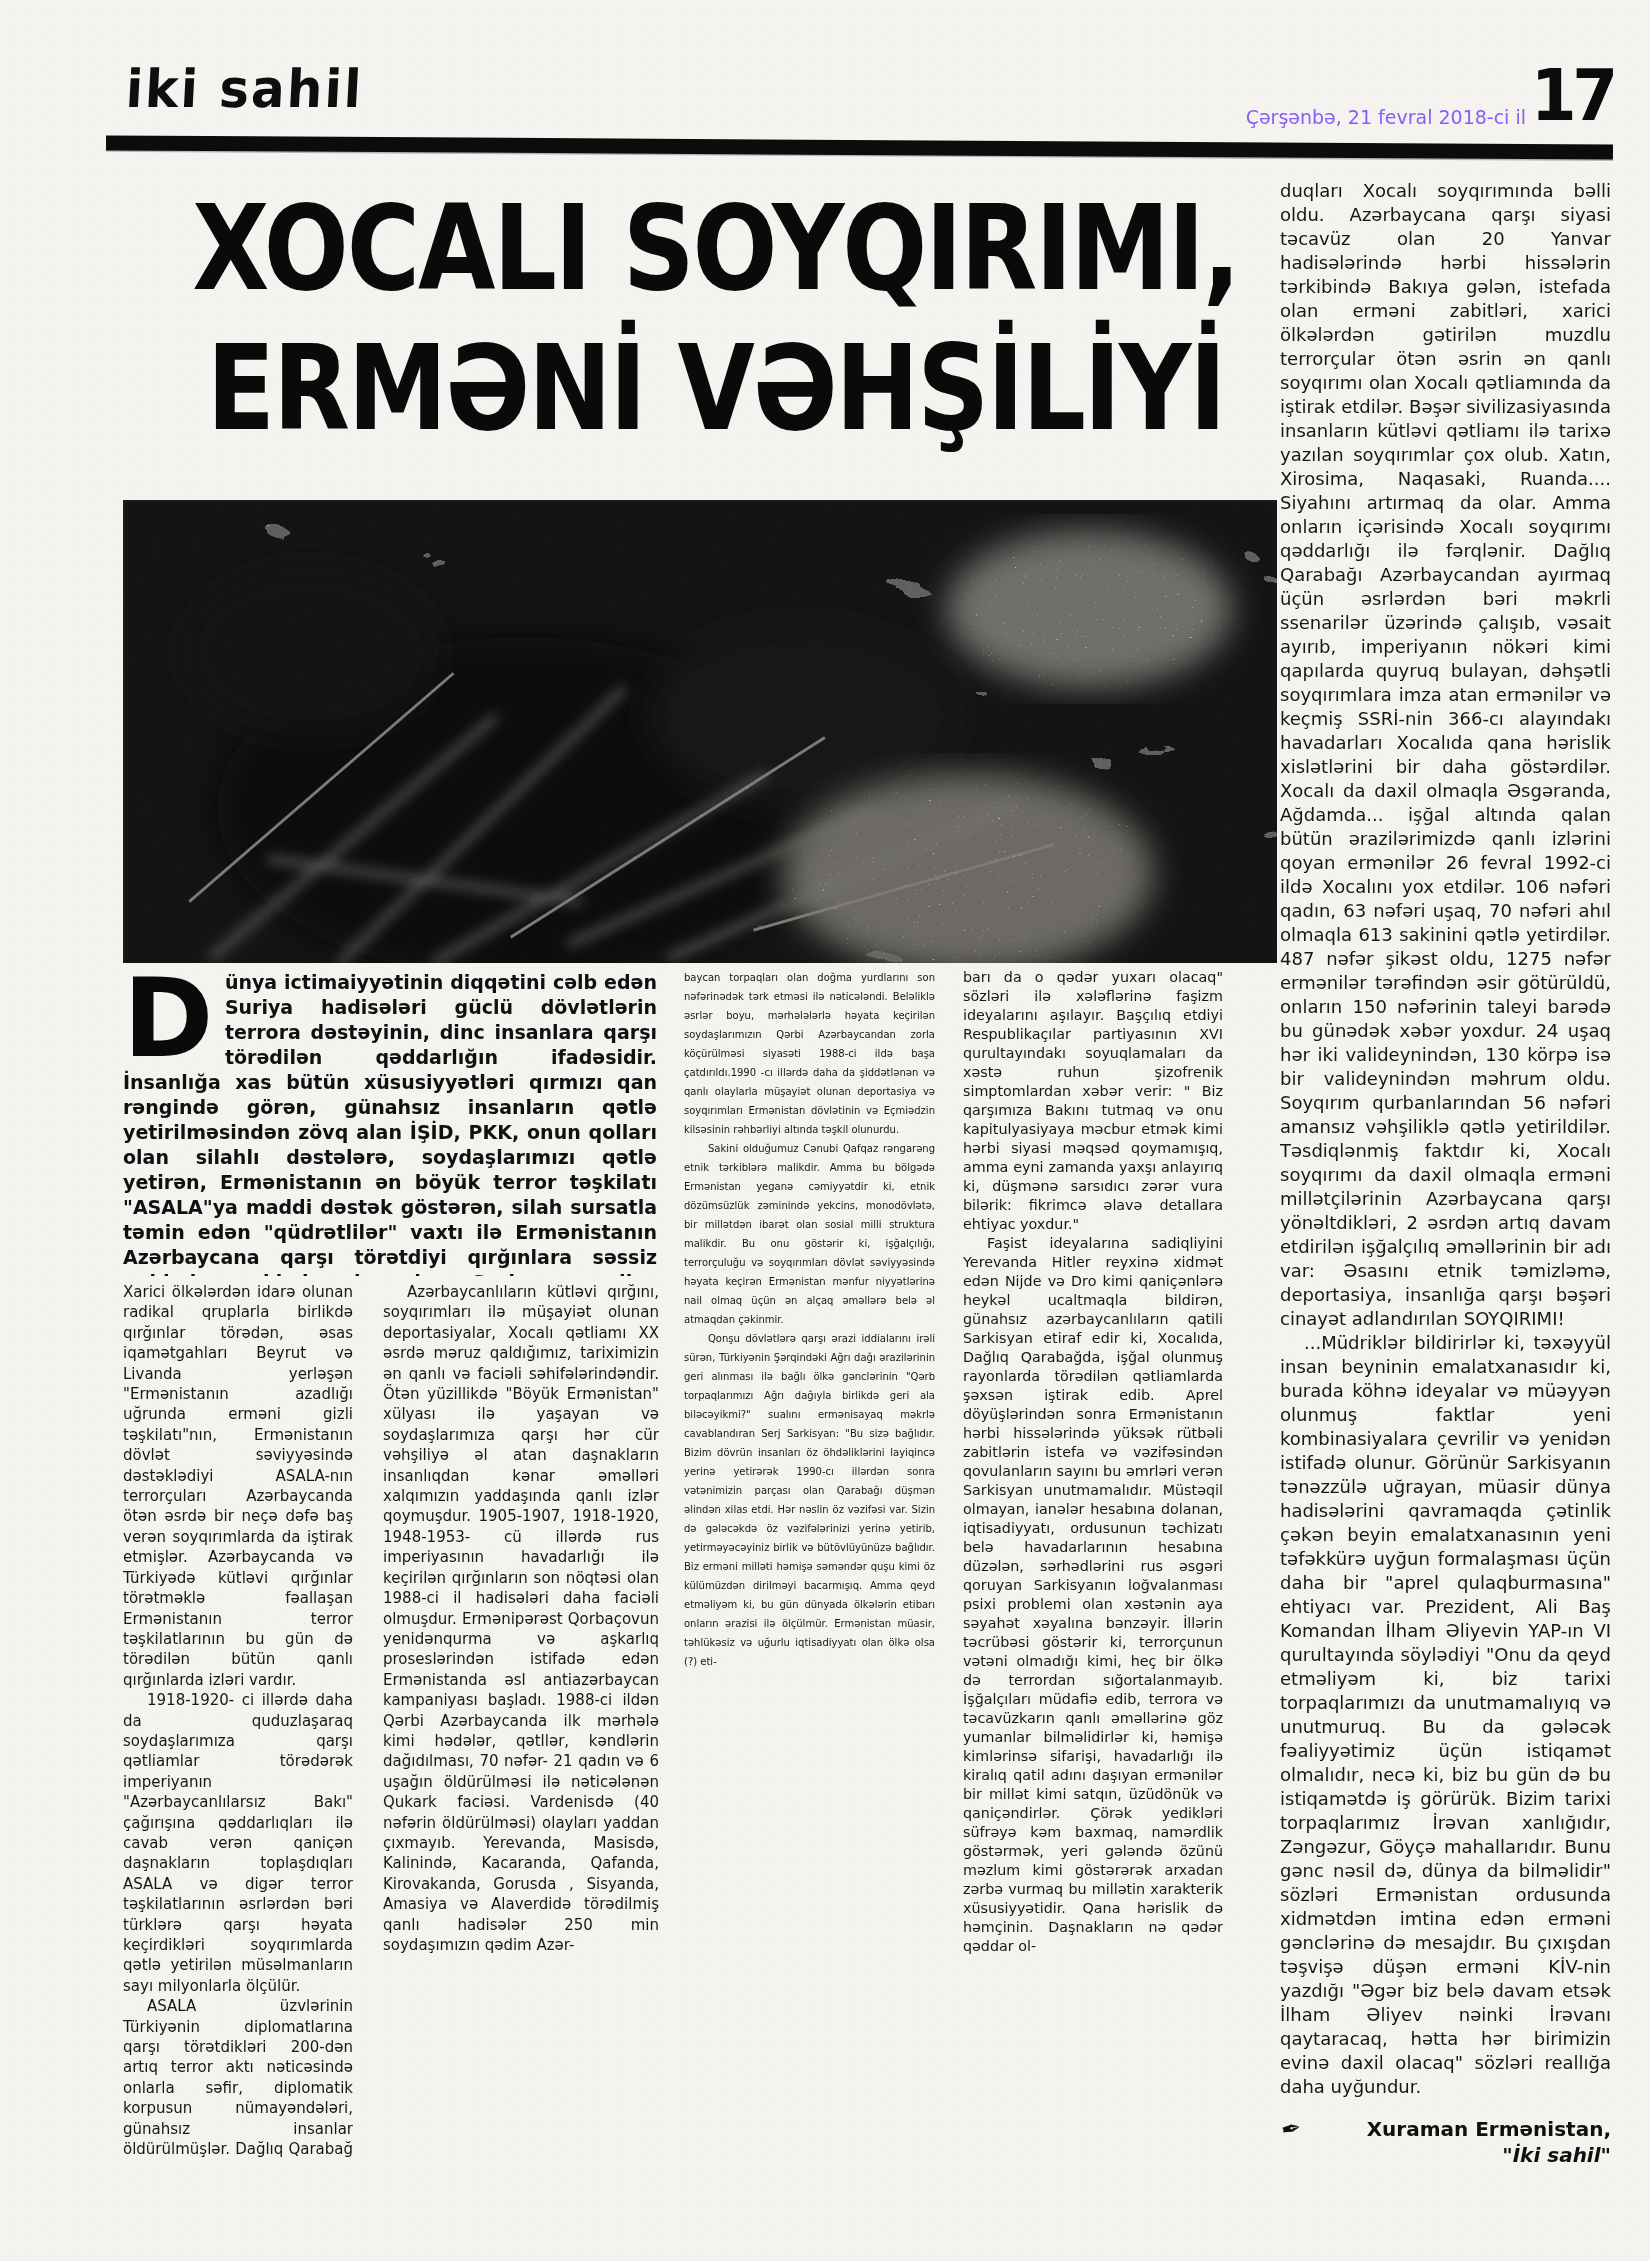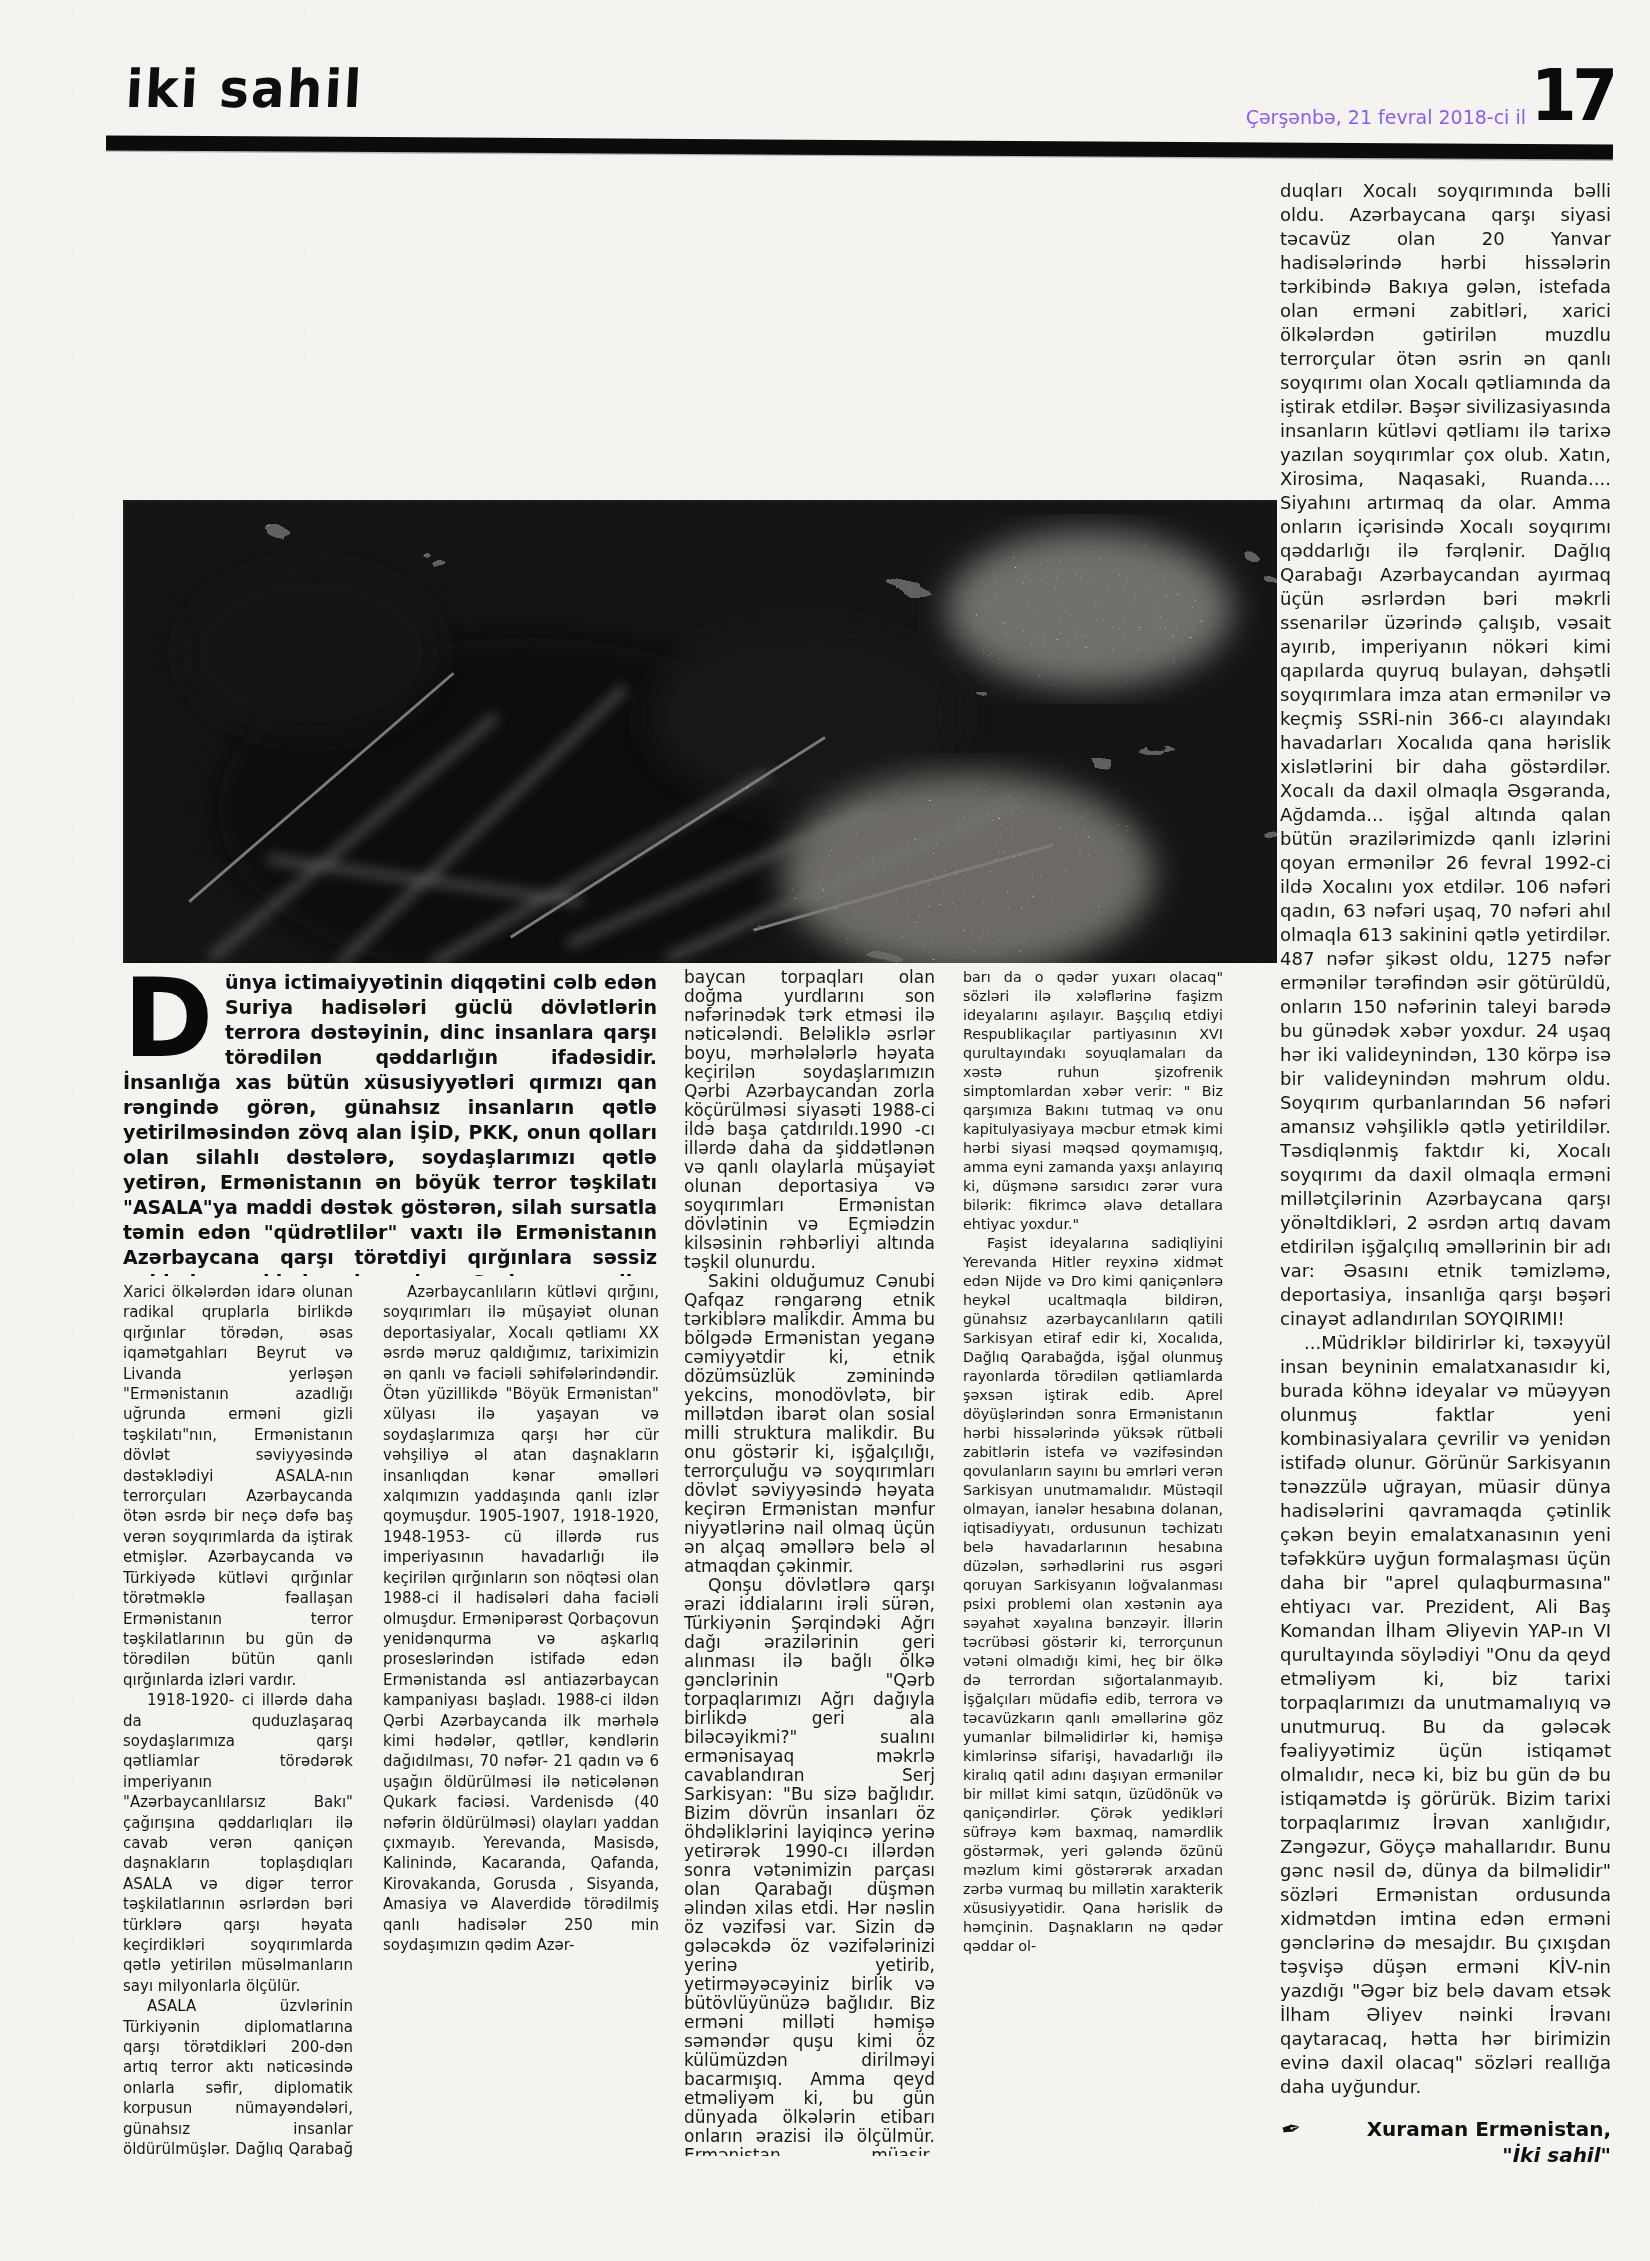"XOCALI SOYQIRIMI," div.headline { html: none -> <div> <div>XOCALI SOYQIRIMI,</div> <div>ERMƏNİ VƏHŞİLİYİ</div> </div> }
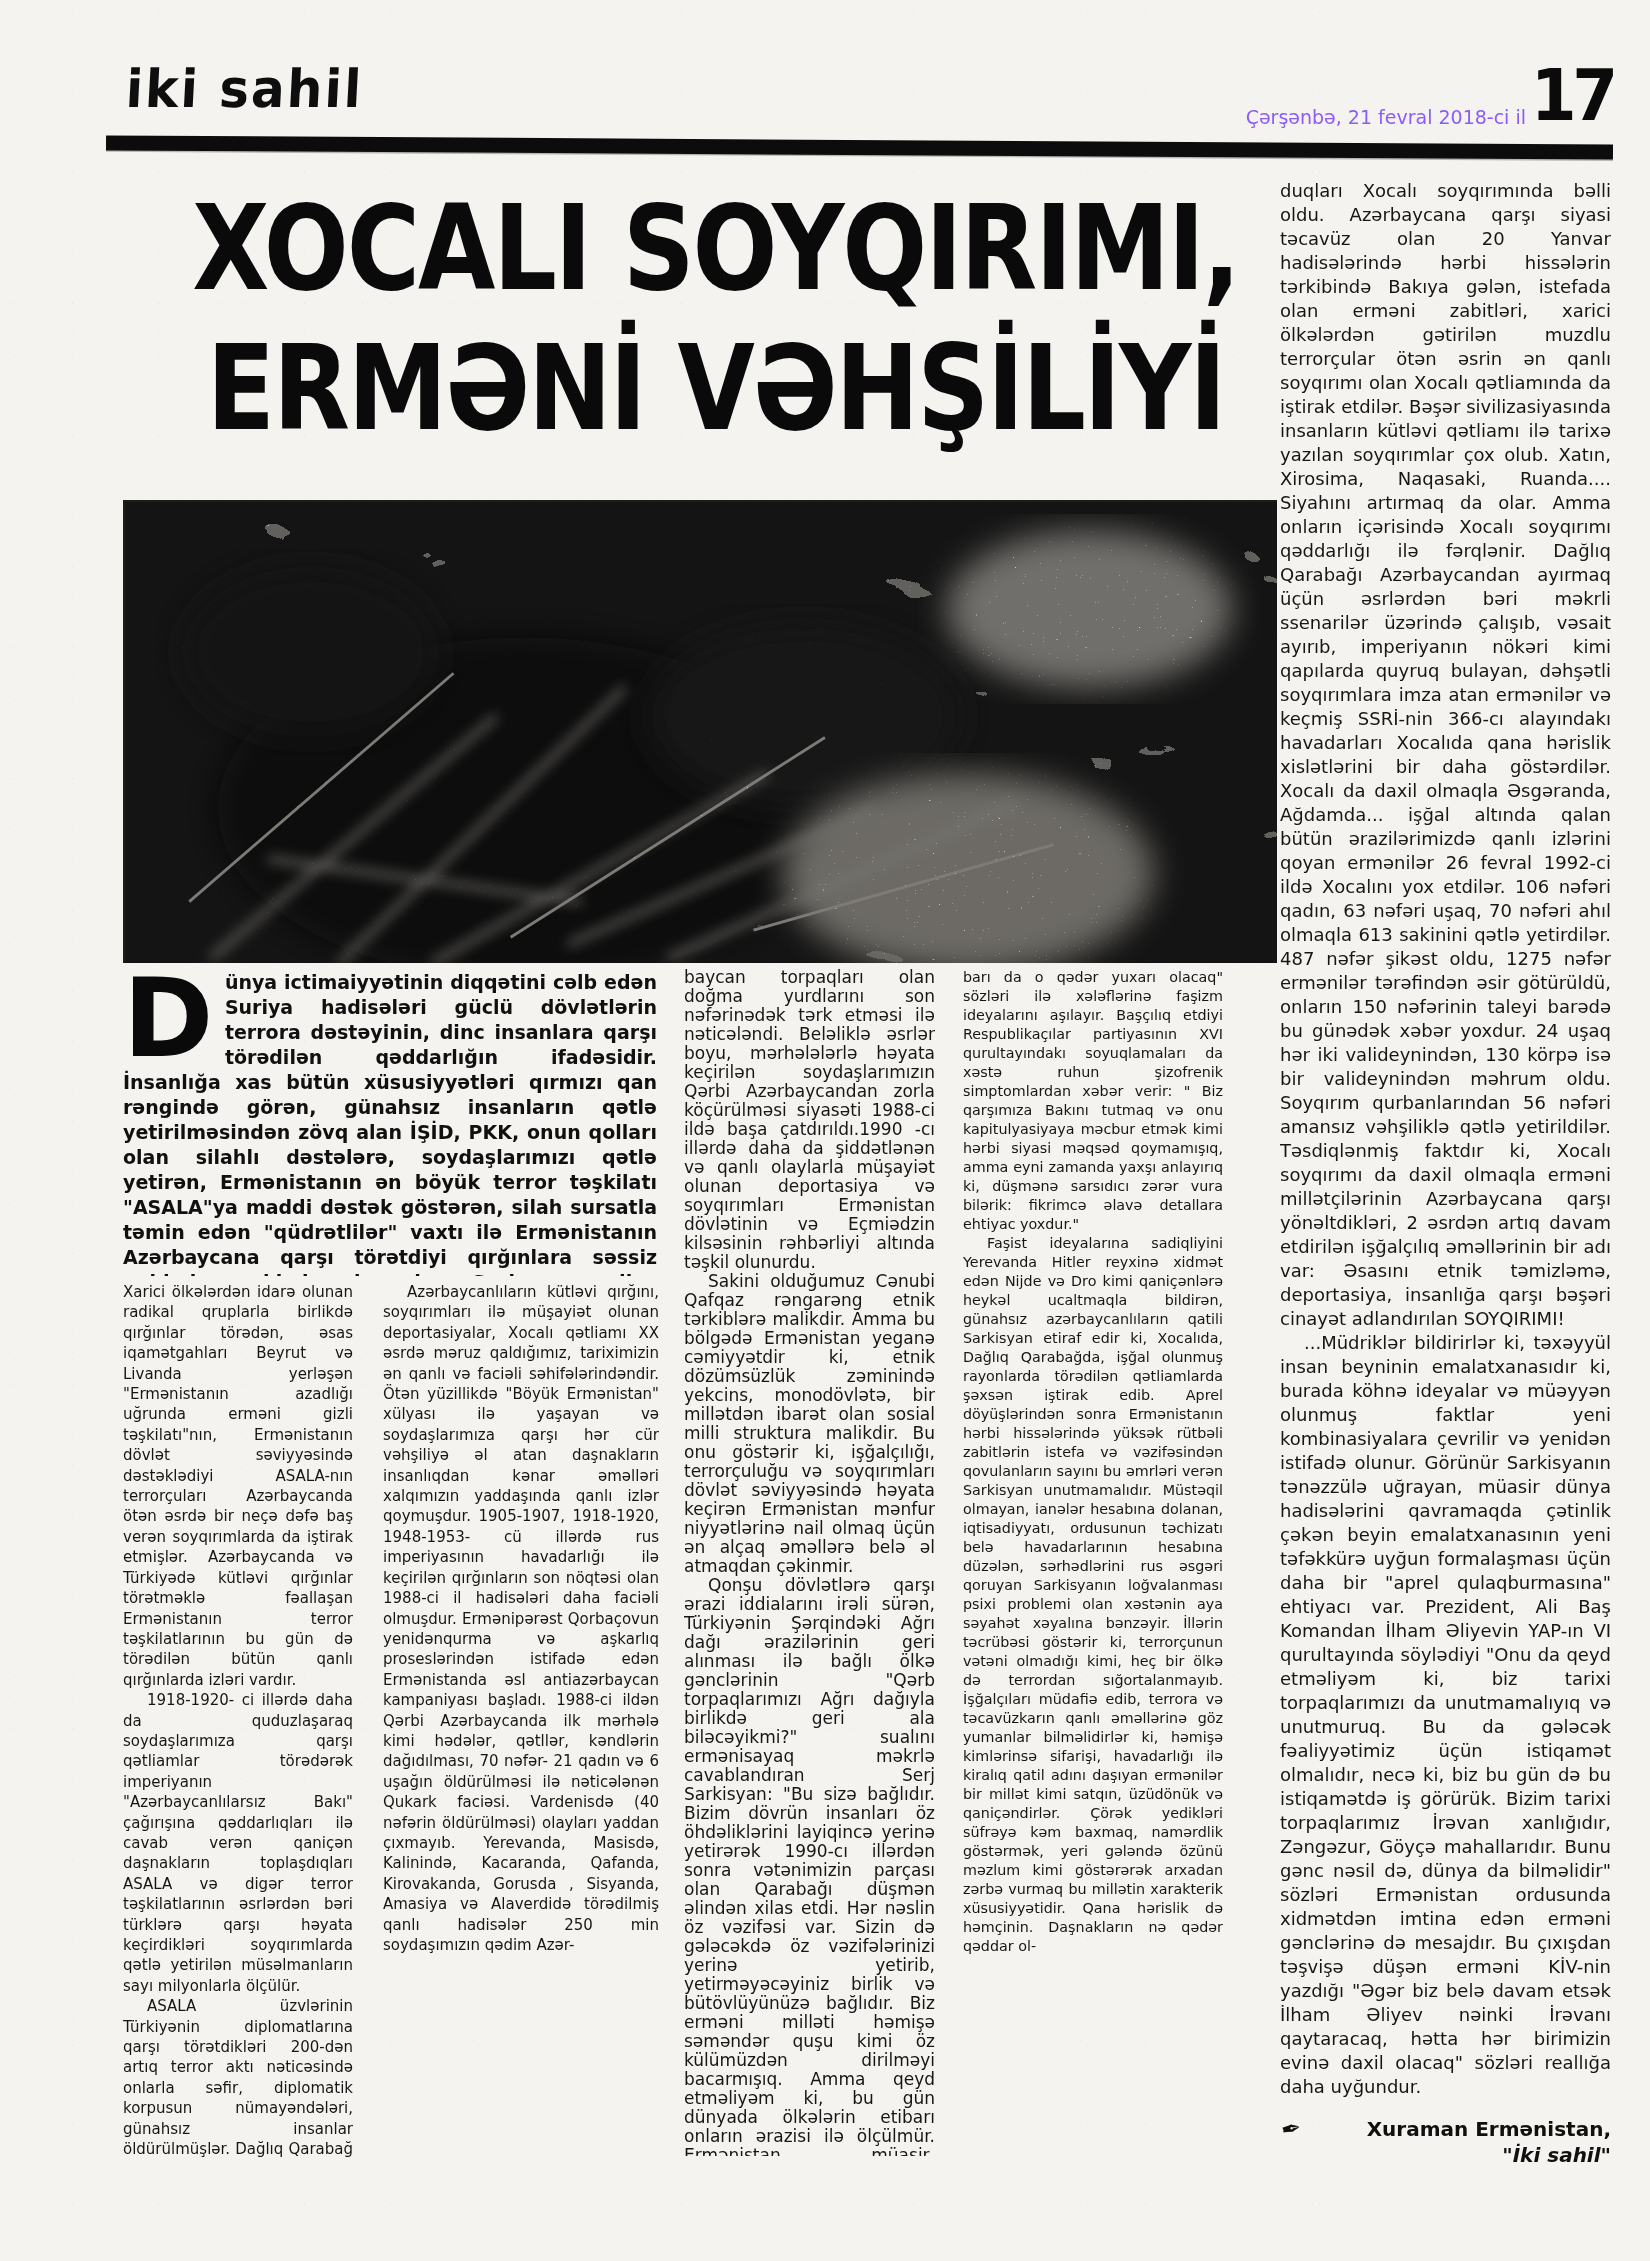"baycan torpaqları olan doğma yurdlarını" #col3 { font-size: 17px -> 10px }
